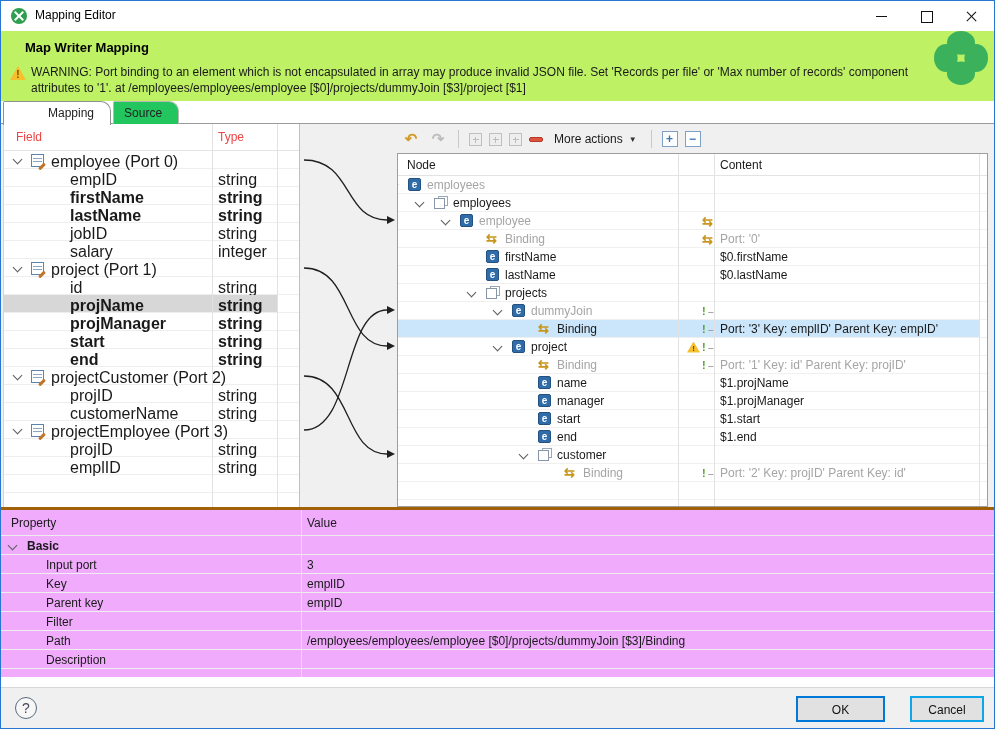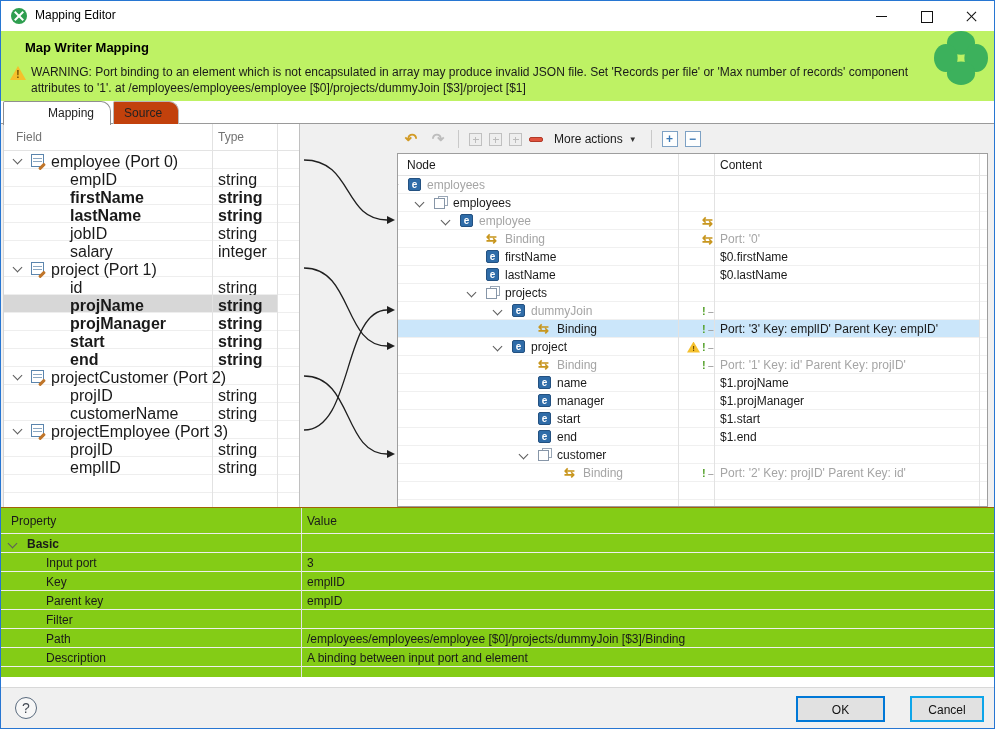"Source" .tab { background: #c2410c -> #22c55e }
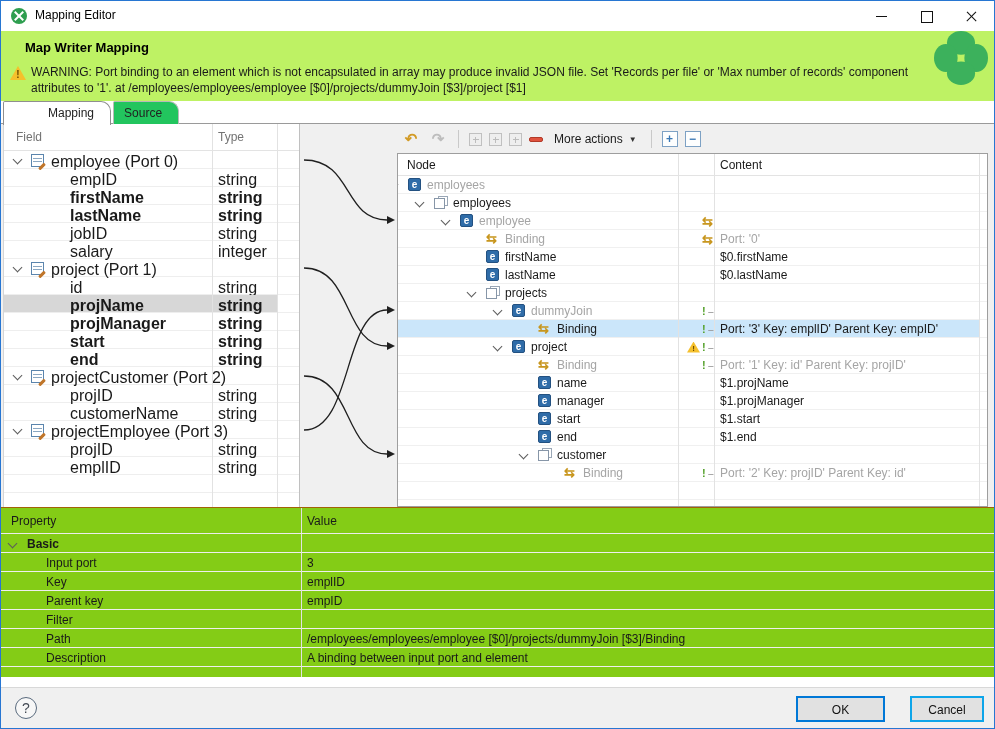"Field" .ft-head { color: #737373 -> #ef4444 }
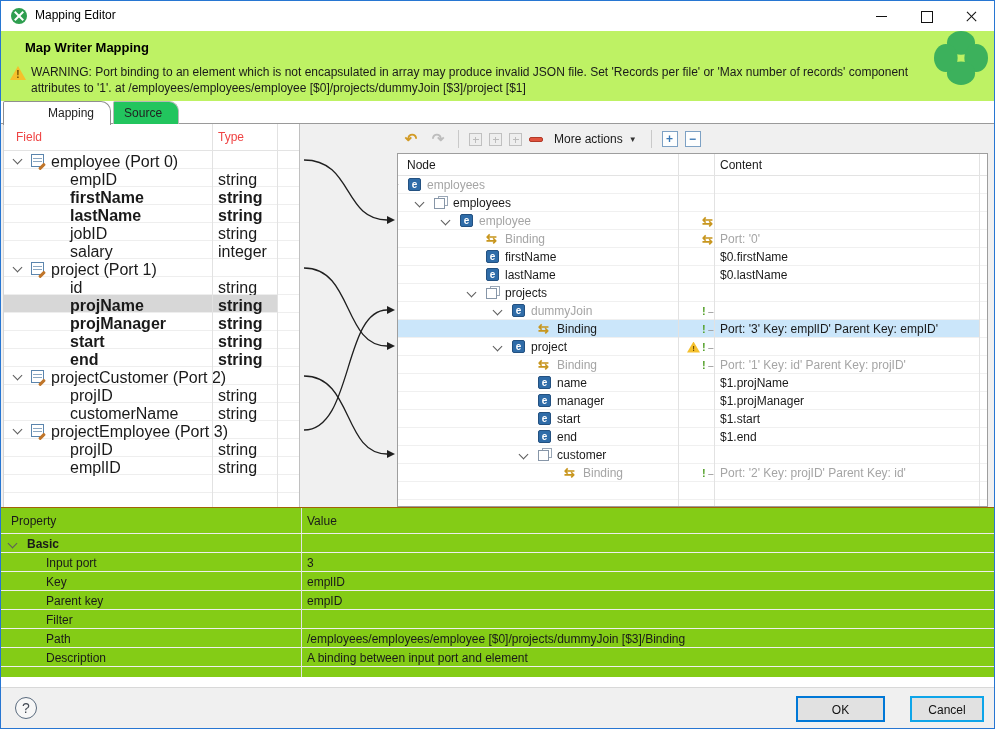"Property" .prop-table { background: #84cc16 -> #f0abfc; border-top: 1px solid #a16207 -> 3px solid #a16207 }
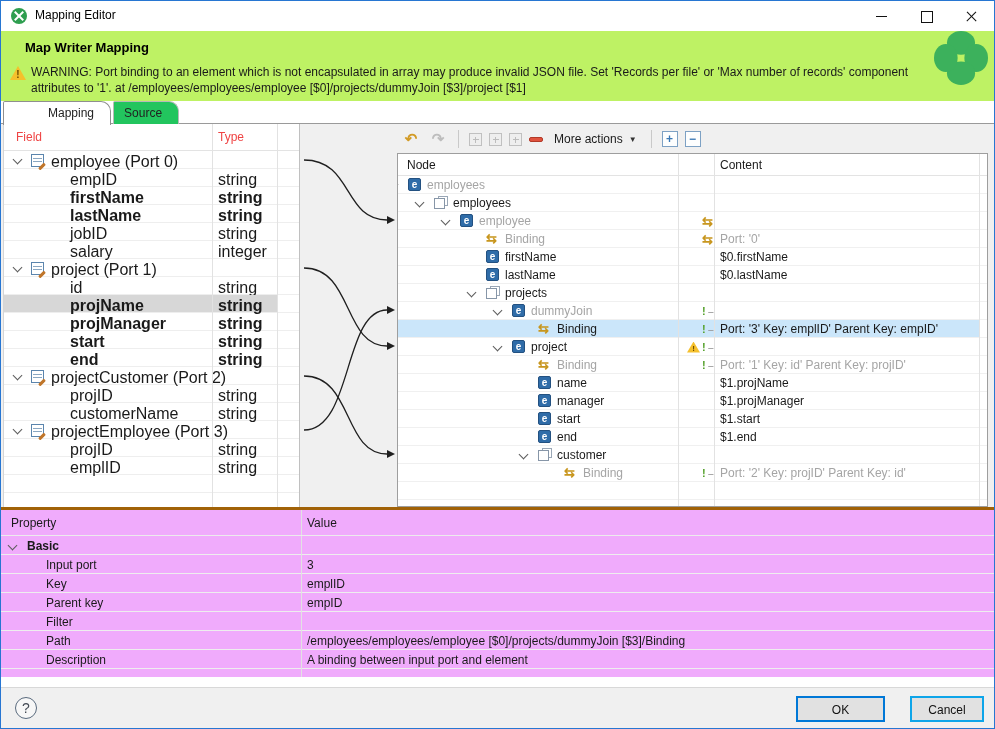"A binding between input port" span.p-value { html: <span>A binding between input port and element</span> -> none }
